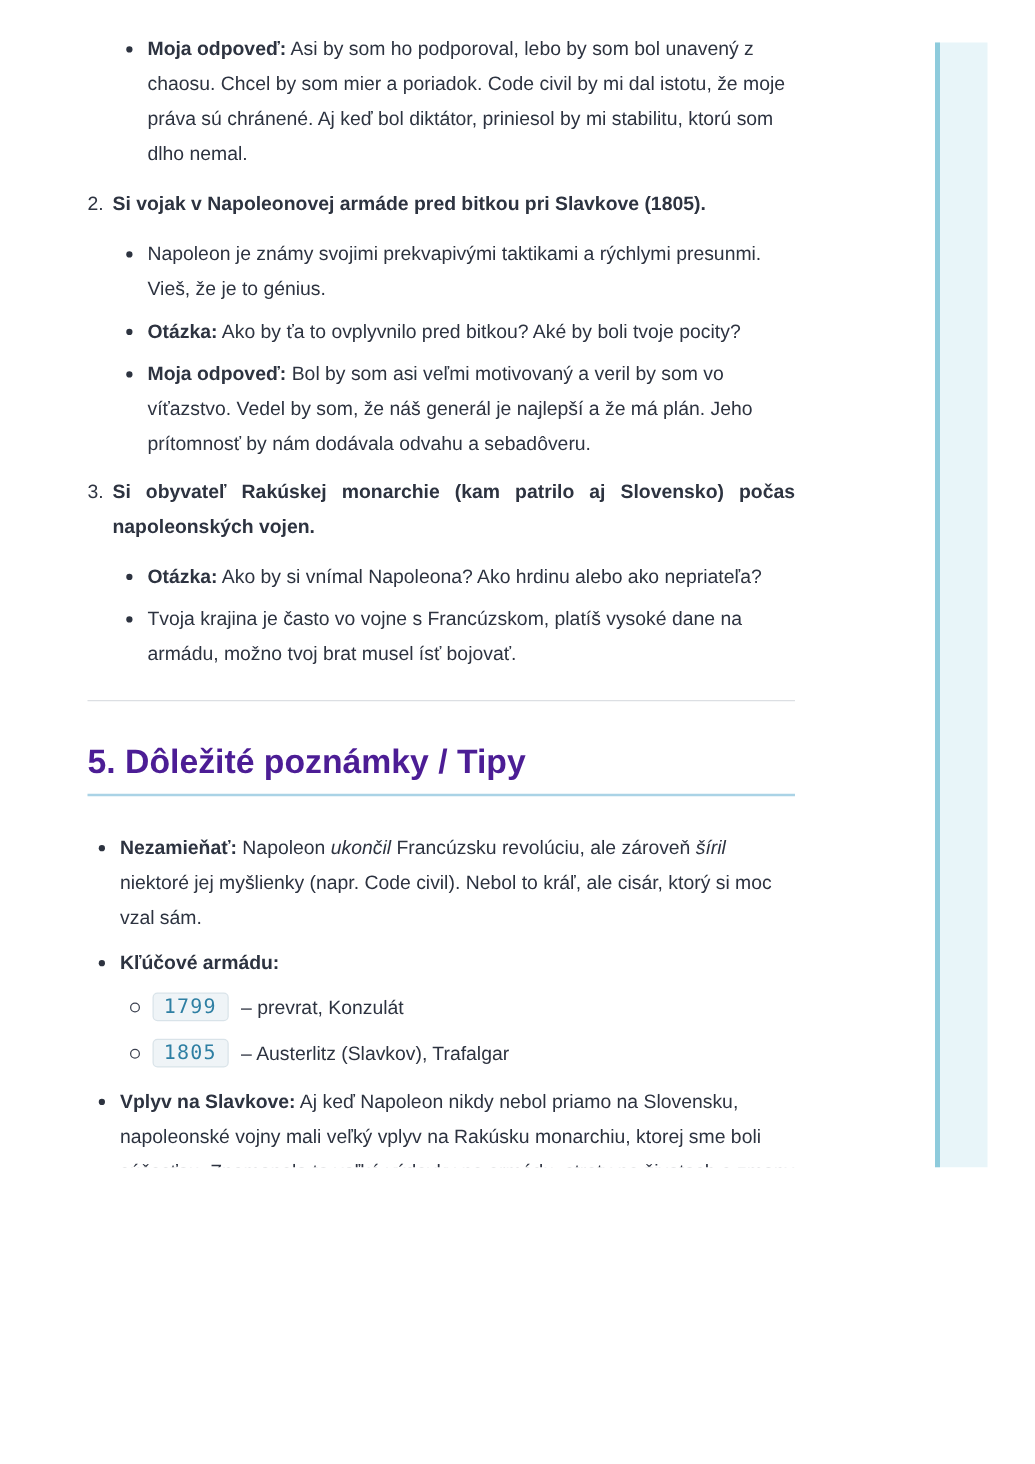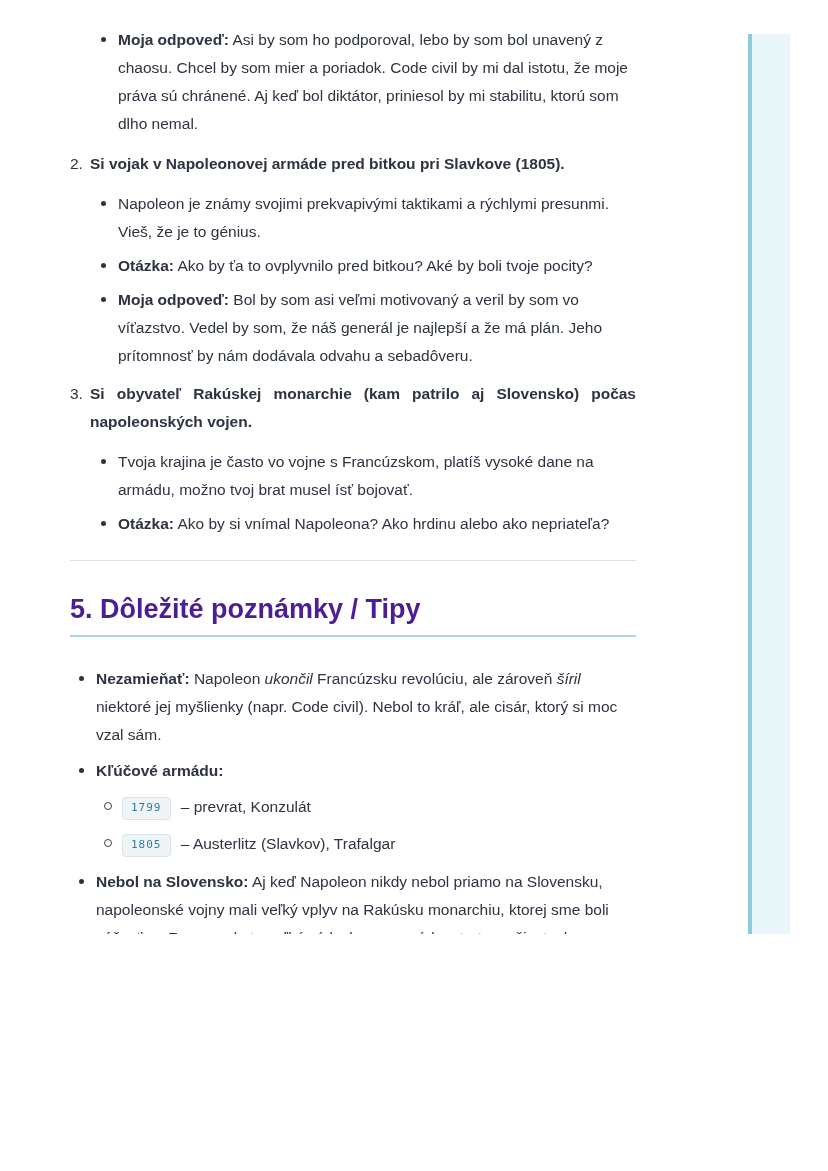"Tvoja krajina je často vo" li { order: before "Otázka: Ako by si vnímal" -> after "Otázka: Ako by si vnímal" }
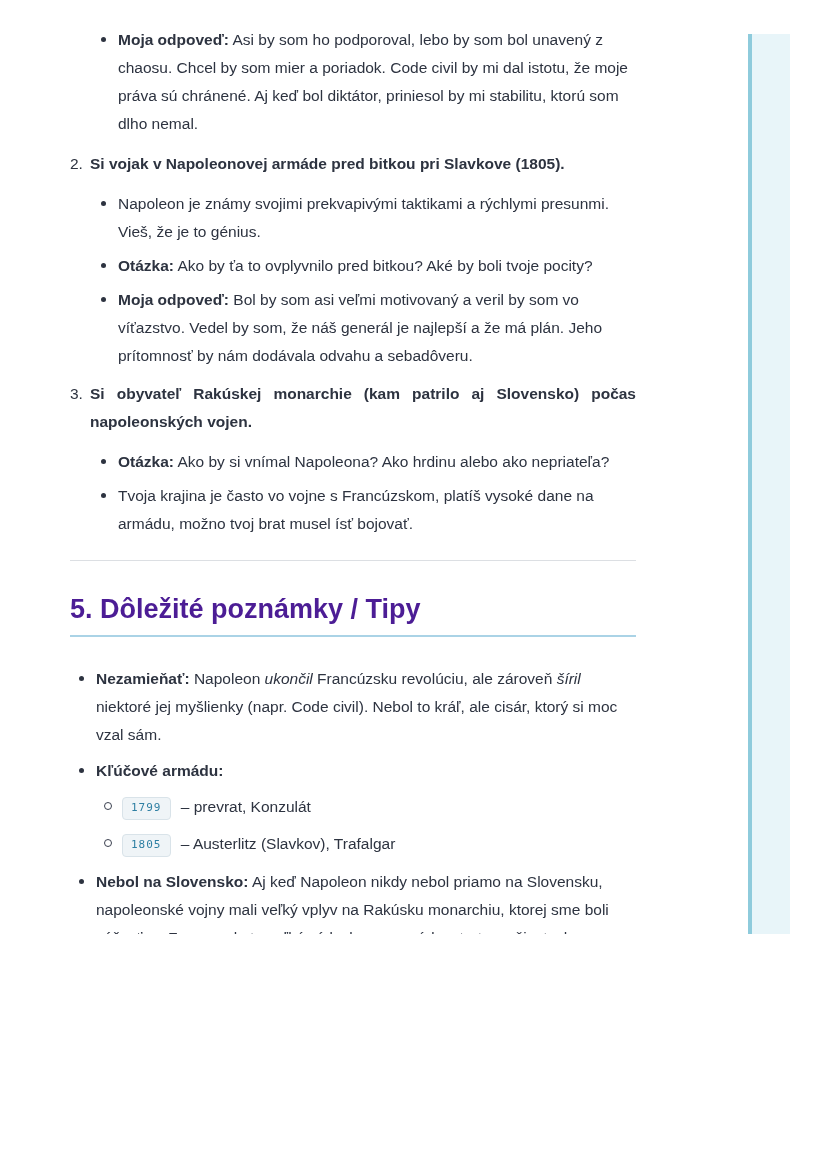"1799" .year-badge { font-size: 11px -> 16px }
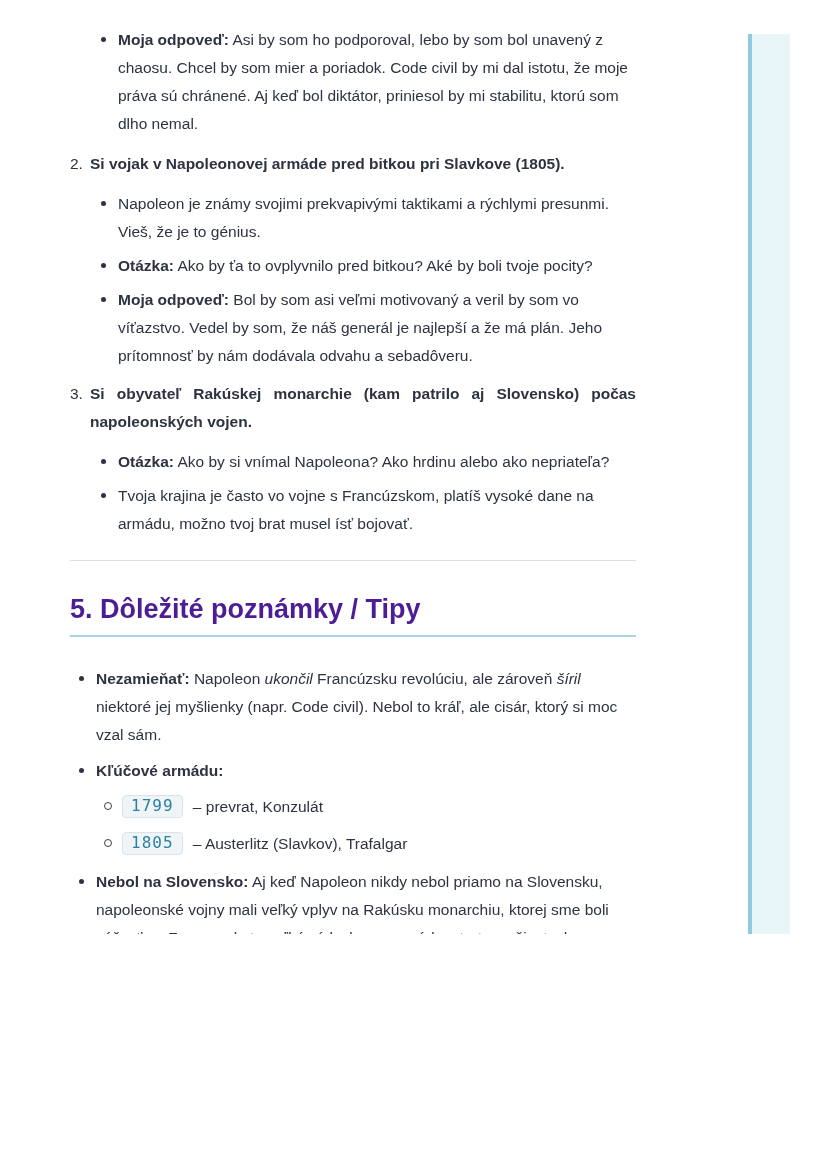"Nebol na Slovensko:" strong { text: Nebol na Slovensko -> Vplyv na Slavkove }
